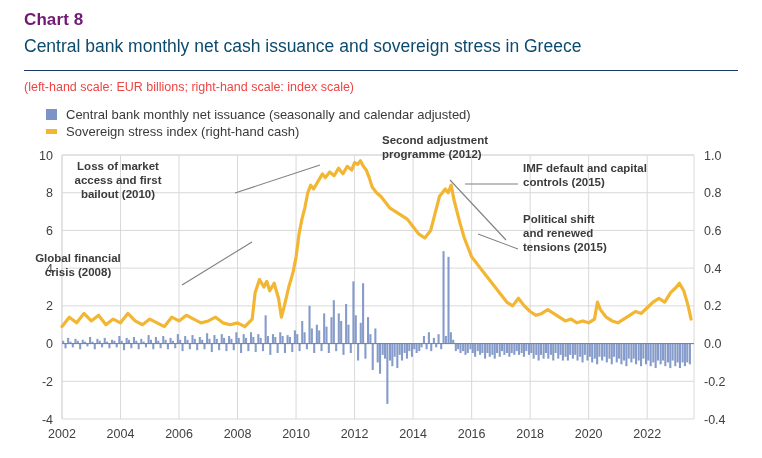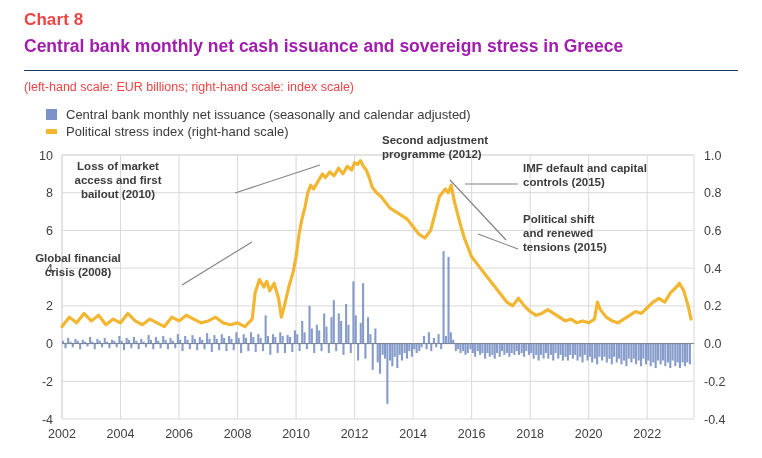"Chart 8" .chart-label { color: #ef4444 -> #701a75 }
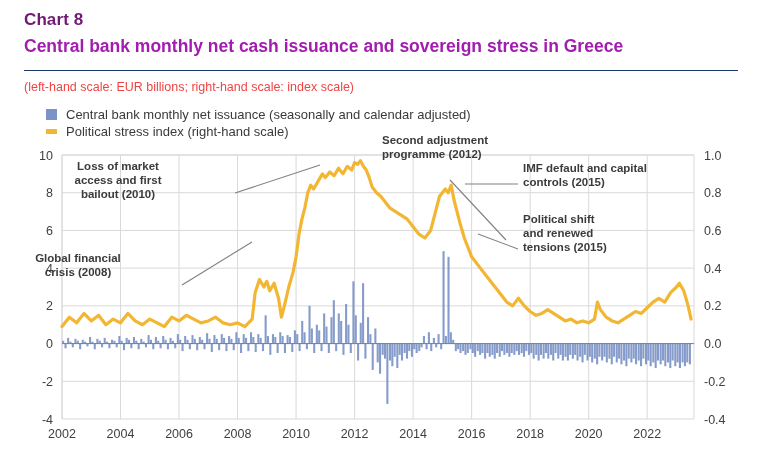"Central bank monthly net cash" .chart-title { color: #a21caf -> #0c4a6e; font-weight: 700 -> 400 }
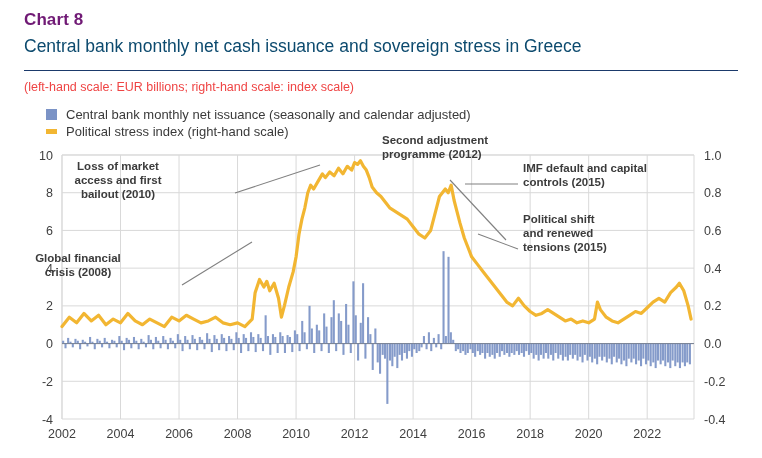"Political stress index (right-hand" span.legend-text { text: Political stress index (right-hand scale -> Sovereign stress index (right-hand cash }
